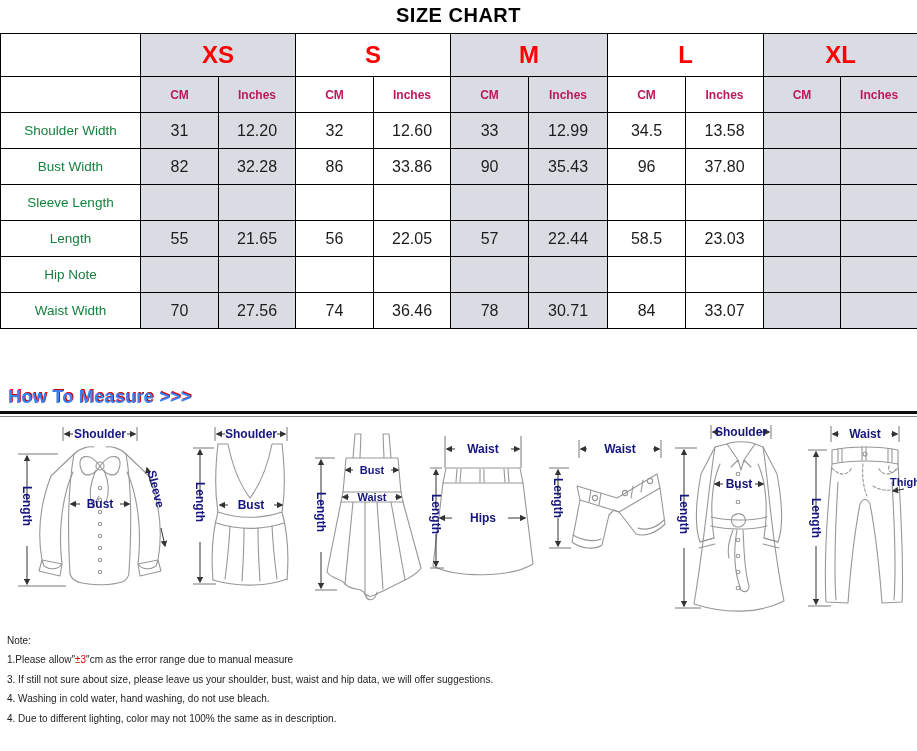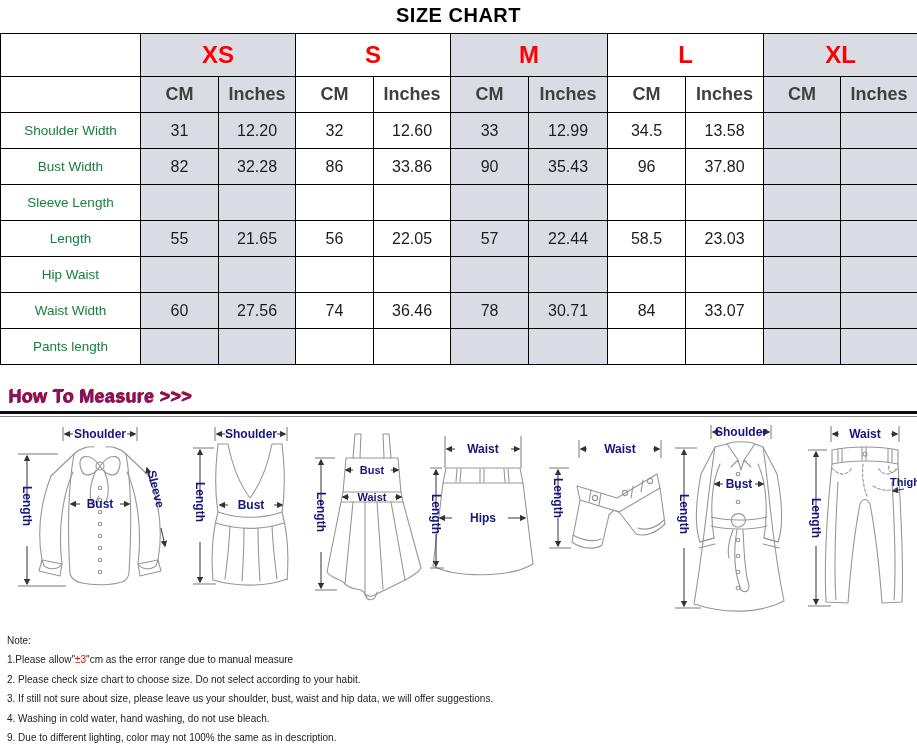"CM" table.sizes tr.r-unit td { color: #404040 -> #be185d; font-size: 18px -> 12px }
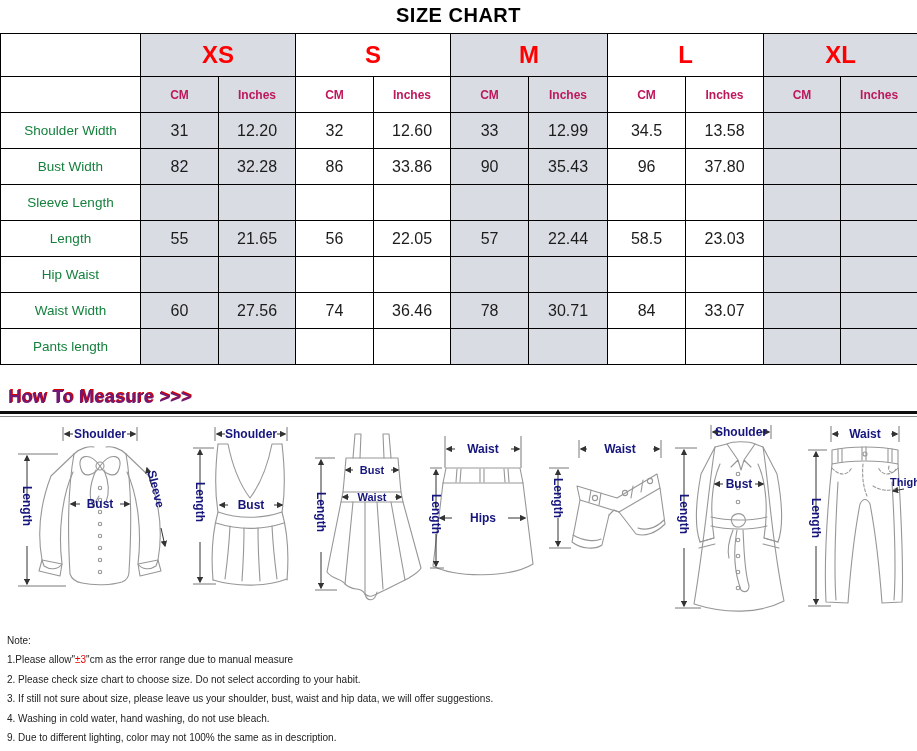"Hip Waist" td.lab { text: Waist -> Note }
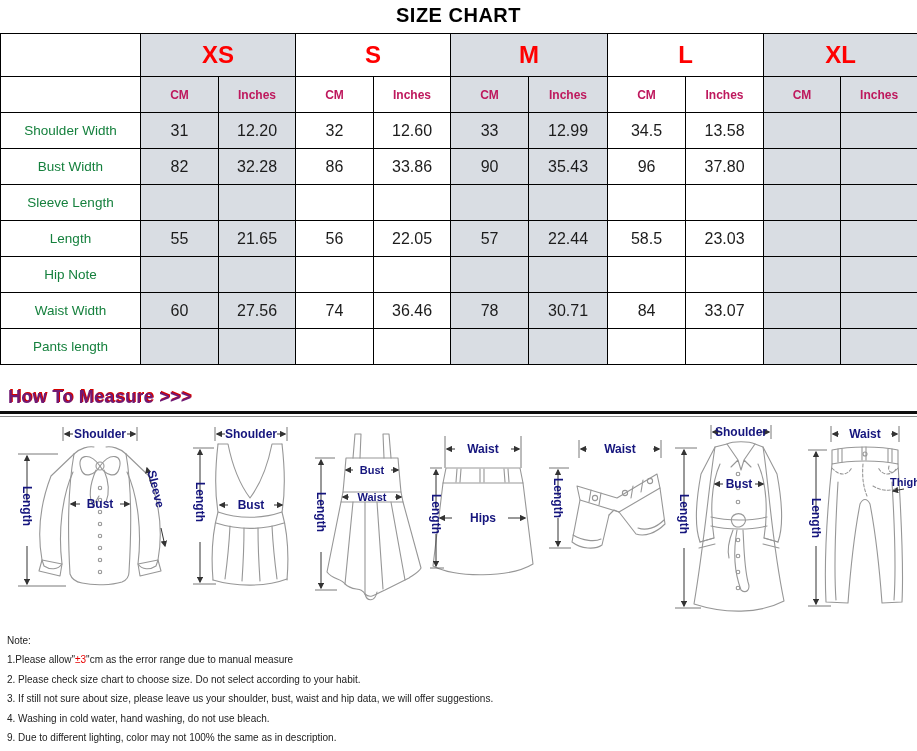"60" td.val { text: 60 -> 70 }
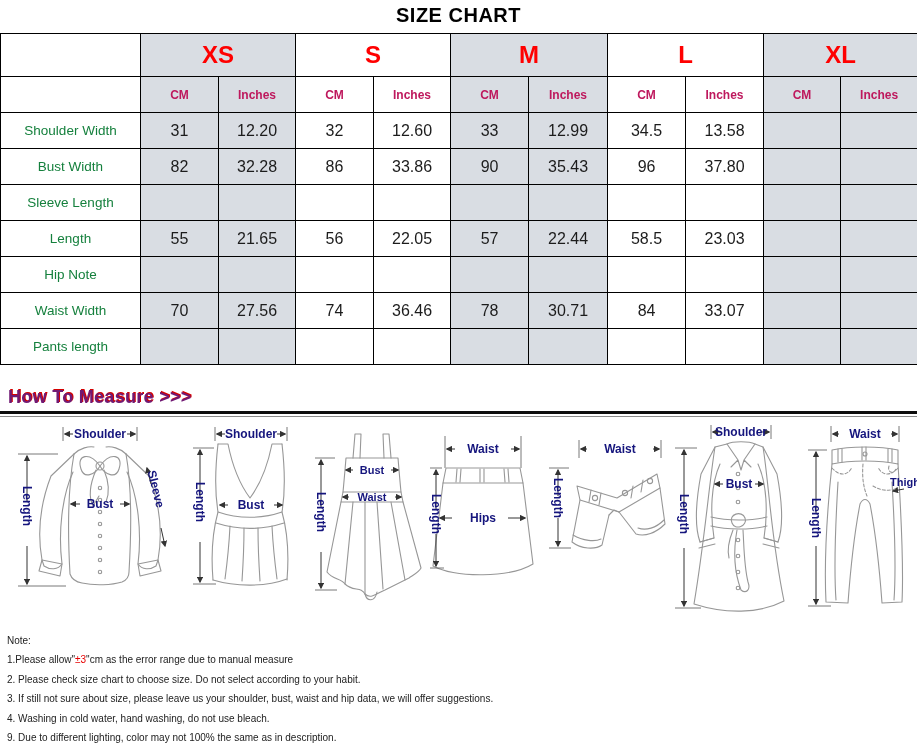"Pants length" tr.r-data { html: <tr> <td>Pants length</td> <td></td> <td></td> <td></td> <td></td> <td></td> <td></td> <td></td> <td></td> <td></td> <td></td> </tr> -> none }
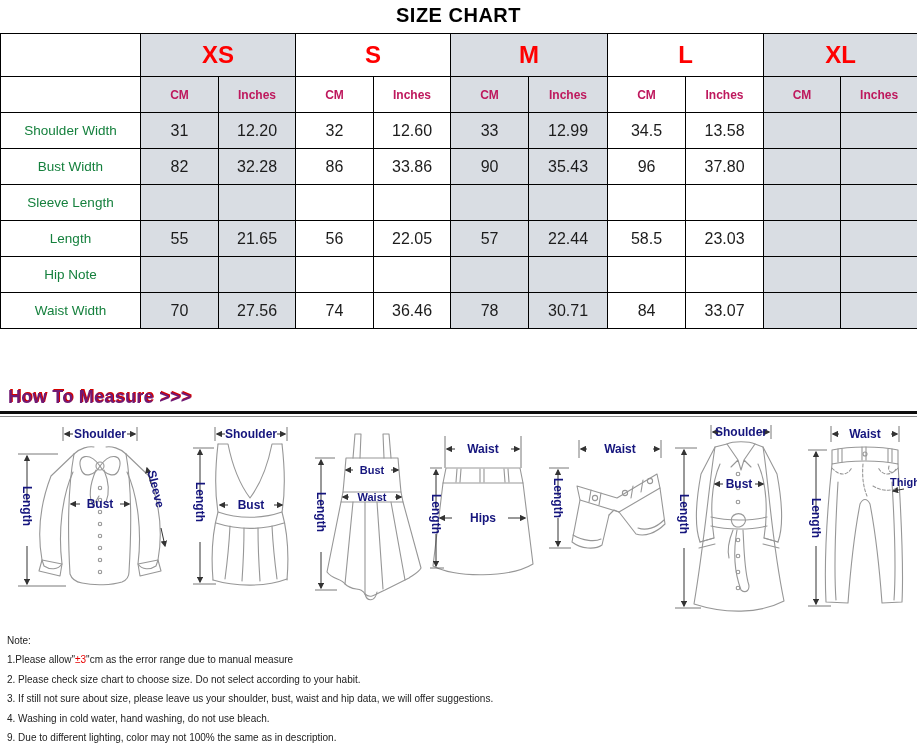"How To Measure >>>" .measure-heading { color: #701a75 -> #3b82f6 }
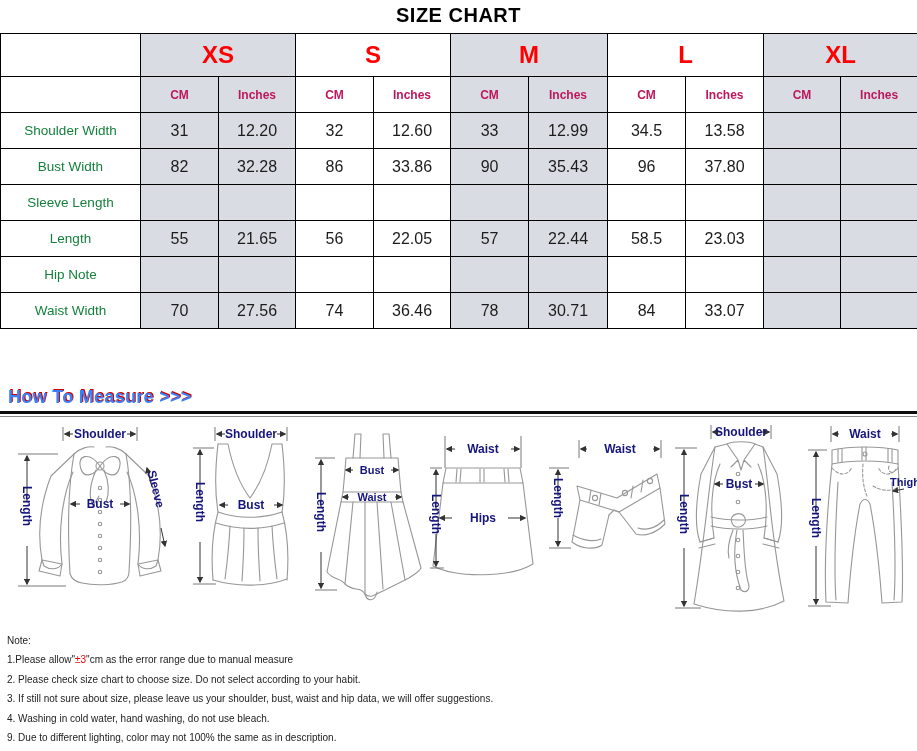"2. Please check size chart" div { html: <div><span>2. Please check size chart to choose size. Do not select according to your habit.</span></div> -> none }
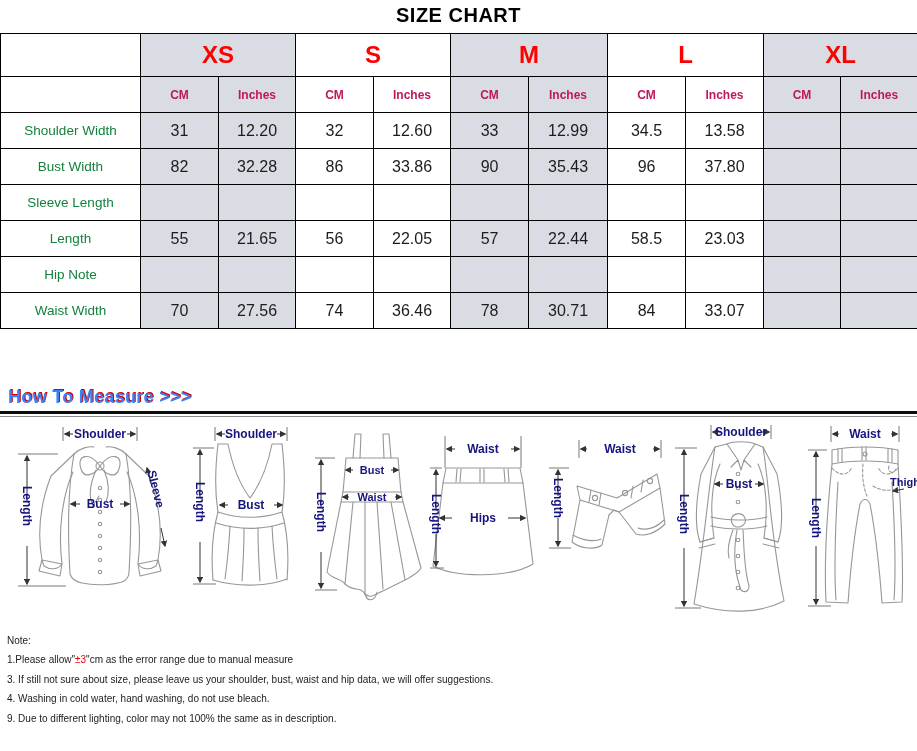"9. Due to different lighting," span { text: 9 -> 4 }
